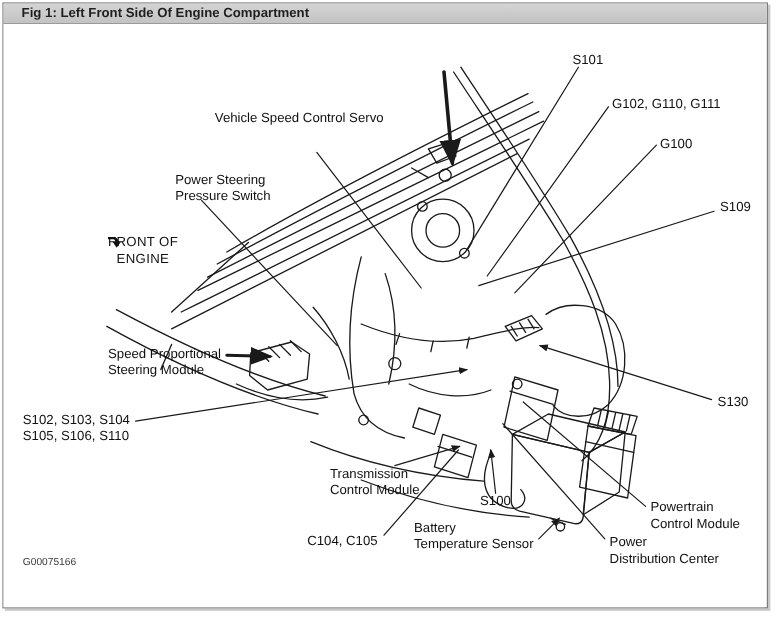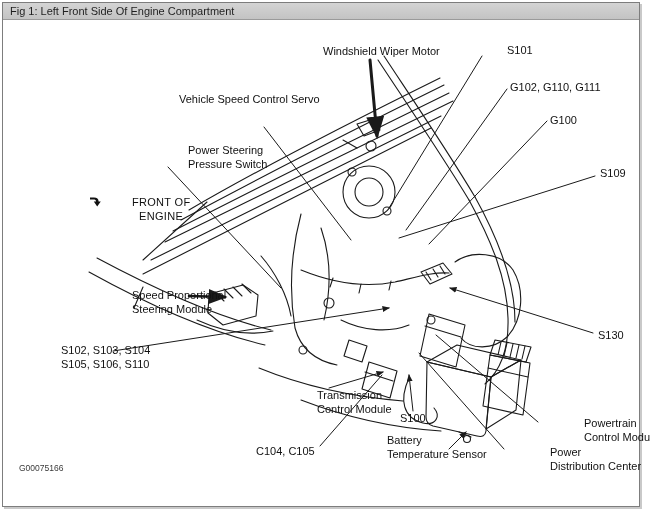"Fig 1: Left Front Side" .title-bar { font-weight: none -> bold; padding-left: 7px -> 15px }
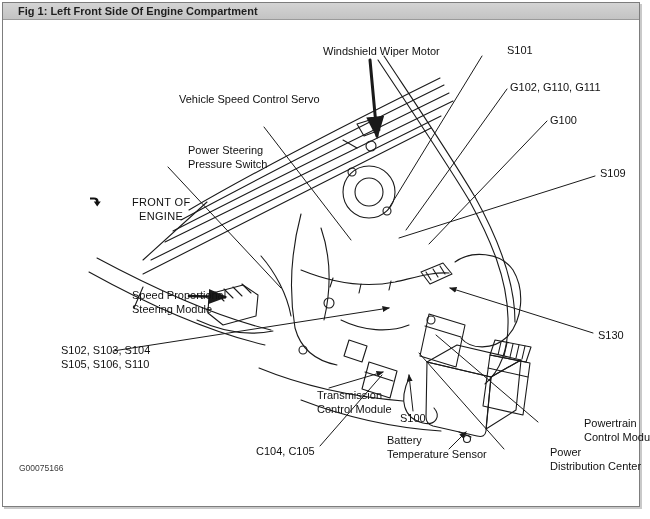"Windshield Wiper Motor" div.lbl { html: <div>Windshield Wiper Motor</div> -> none }
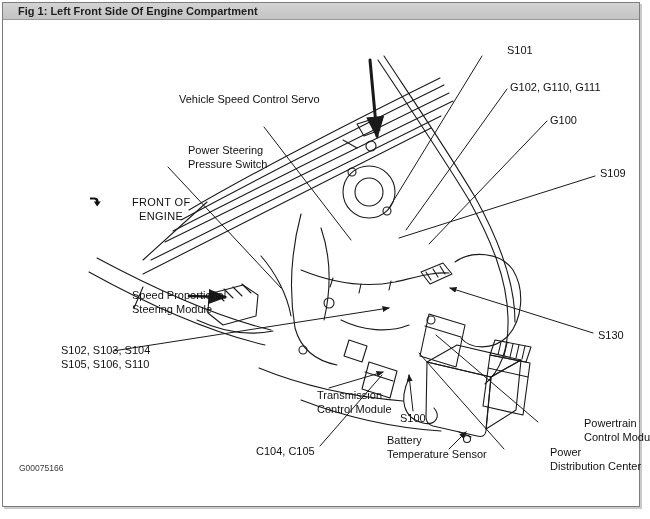"S101" div.lbl { left: 504px -> 474px }
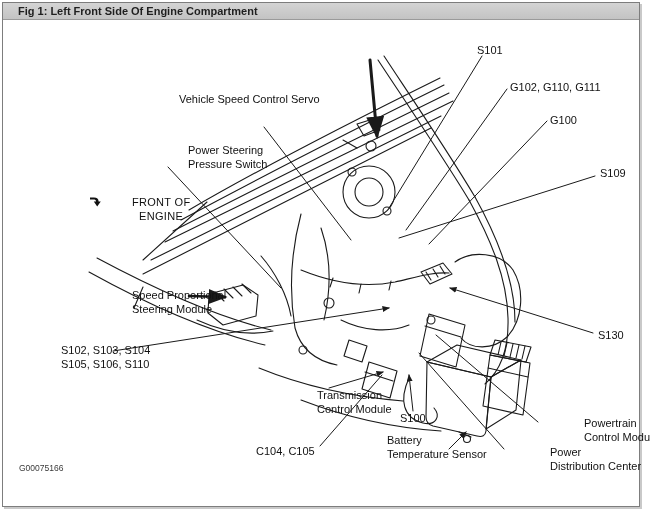"Power Steering" .lbl .ln { margin-left: 42px -> none }
